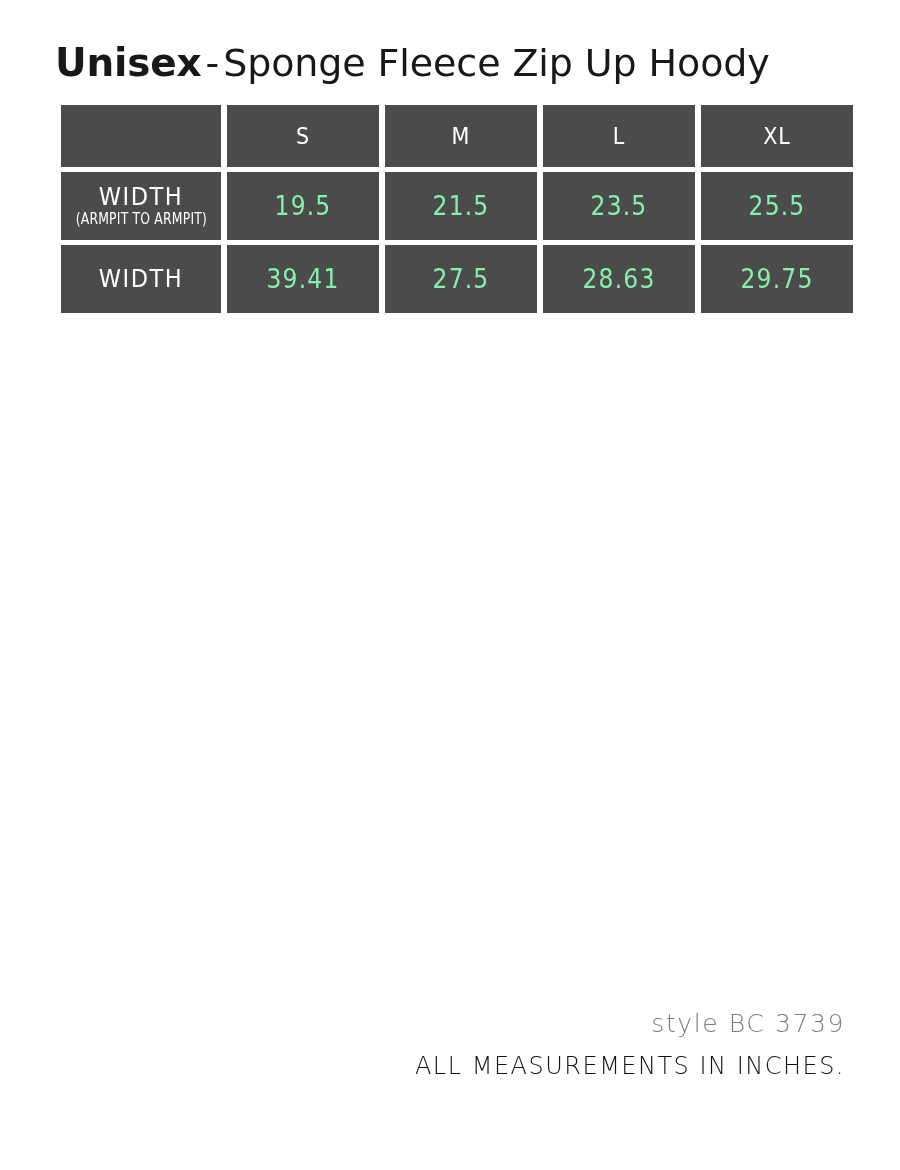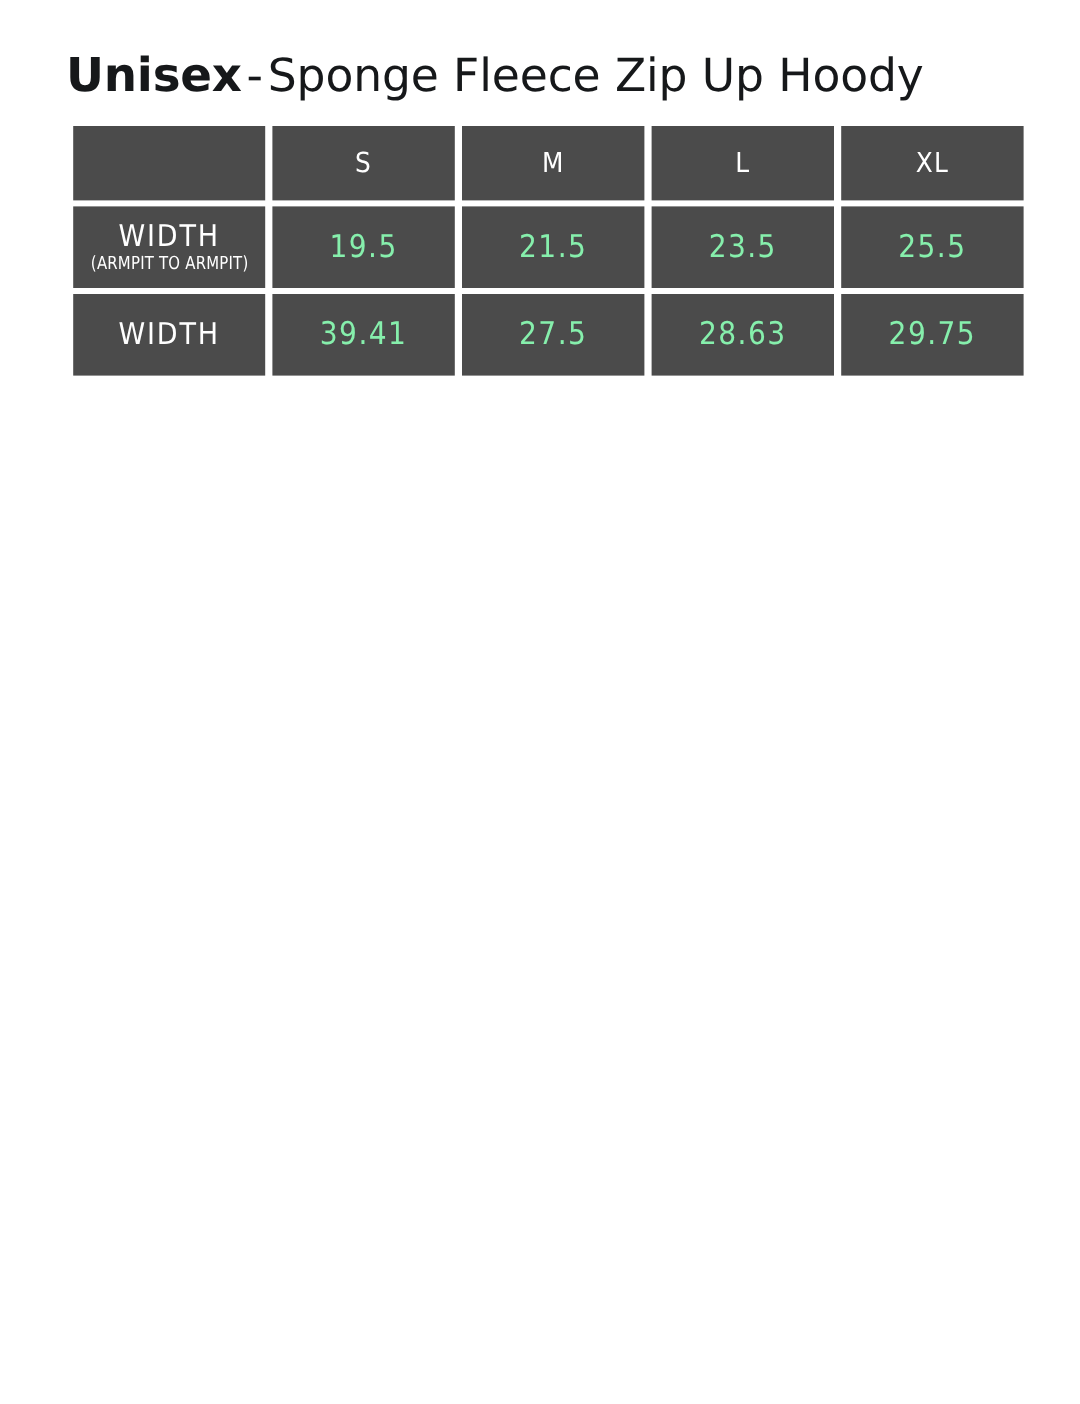"style BC 3739" div.footer { html: none -> <div> <span>style BC 3739</span> <span>ALL MEASUREMENTS IN INCHES.</span> </div> }
